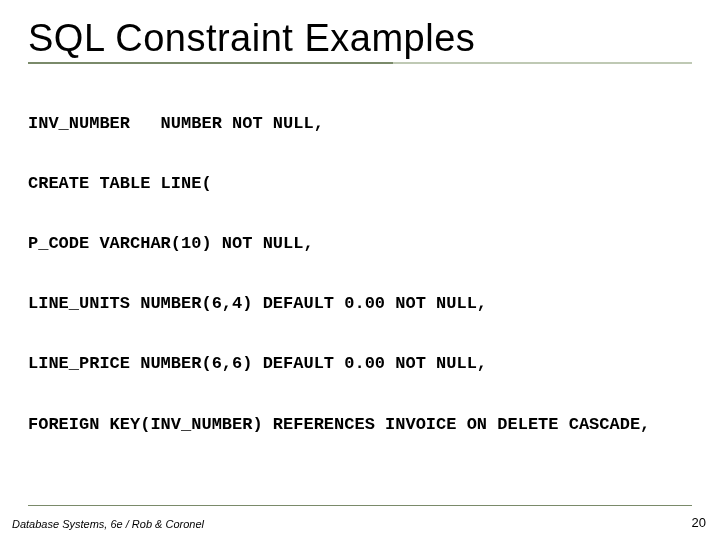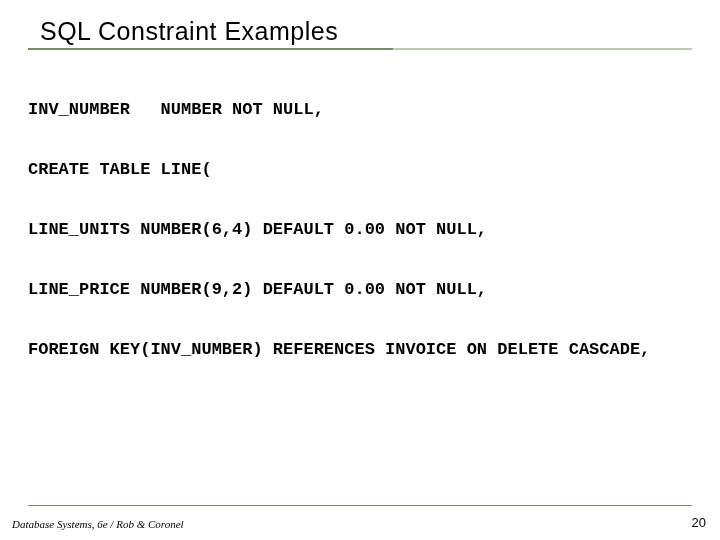"SQL Constraint Examples" .title { font-size: 25px -> 38px; margin: 0 0 2px 12px -> 0 0 2px 0 }
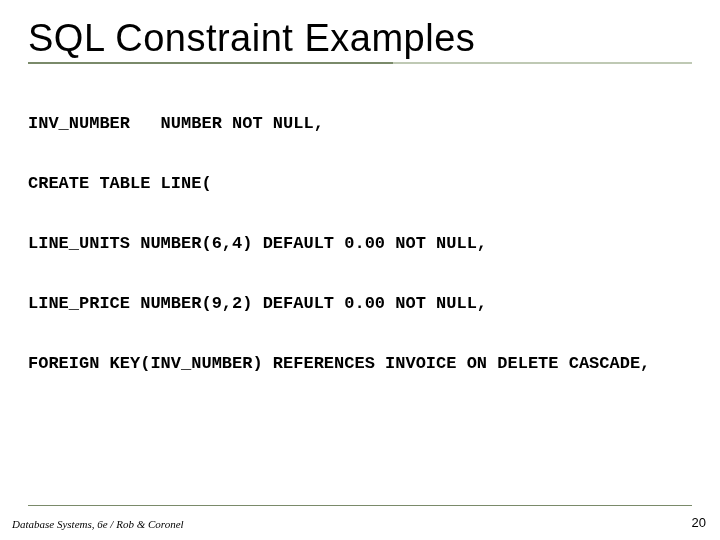"P_CODE VARCHAR(10) NOT NULL," div { html: none -> <div>P_CODE VARCHAR(10) NOT NULL,</div> }
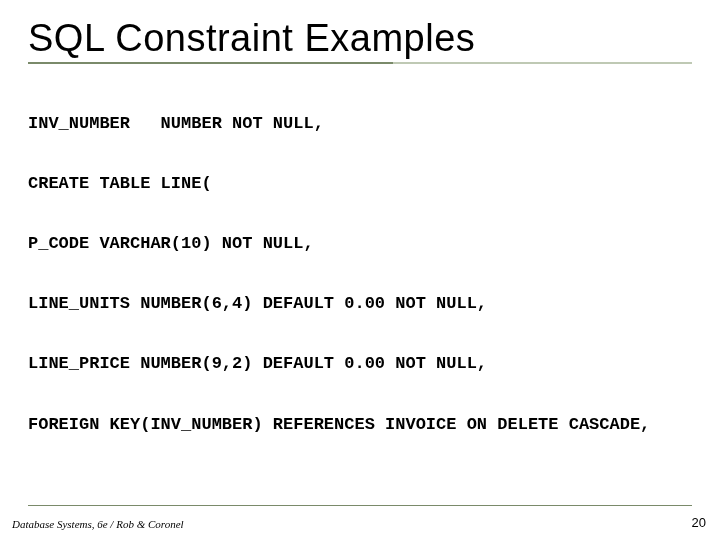"LINE_PRICE NUMBER(9,2) DEFAULT 0.00 NOT" div { text: 9,2 -> 6,6 }
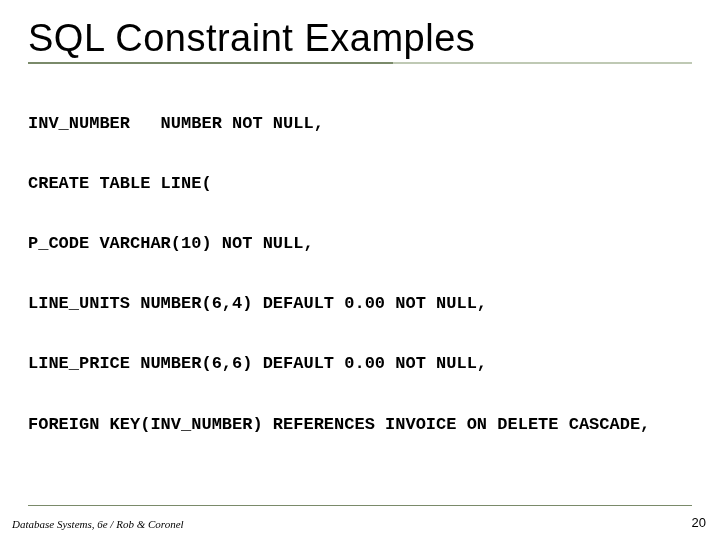"Database Systems, 6e / Rob" .footer { font-family: Liberation Serif, serif -> Liberation Sans, sans-serif }
